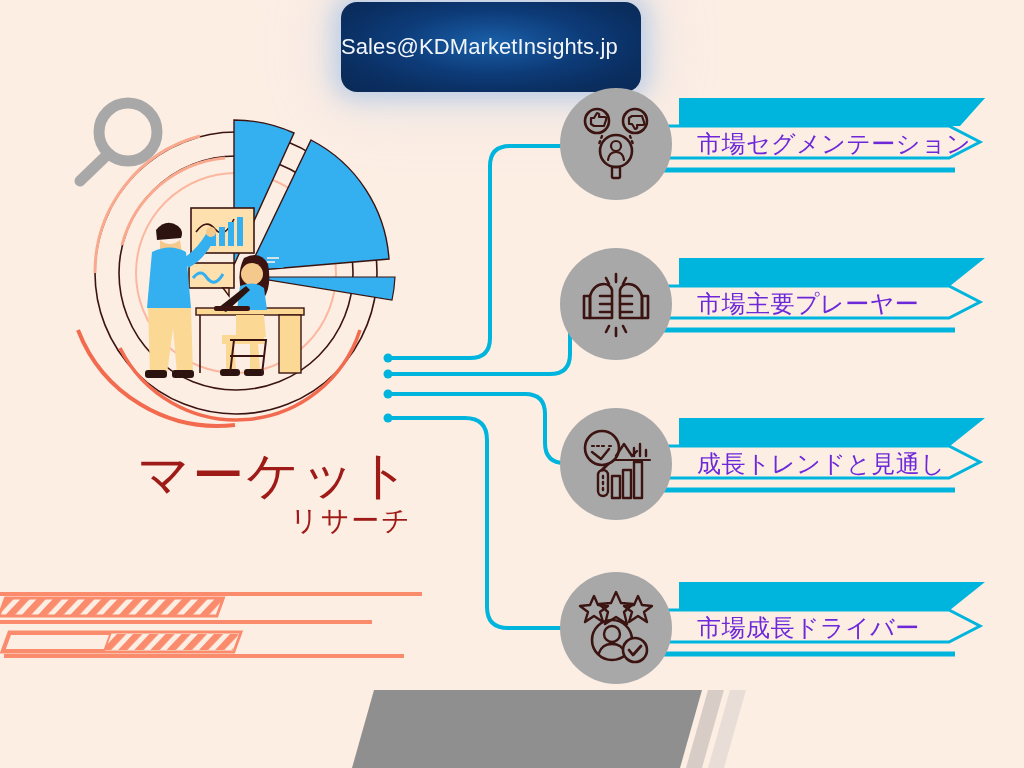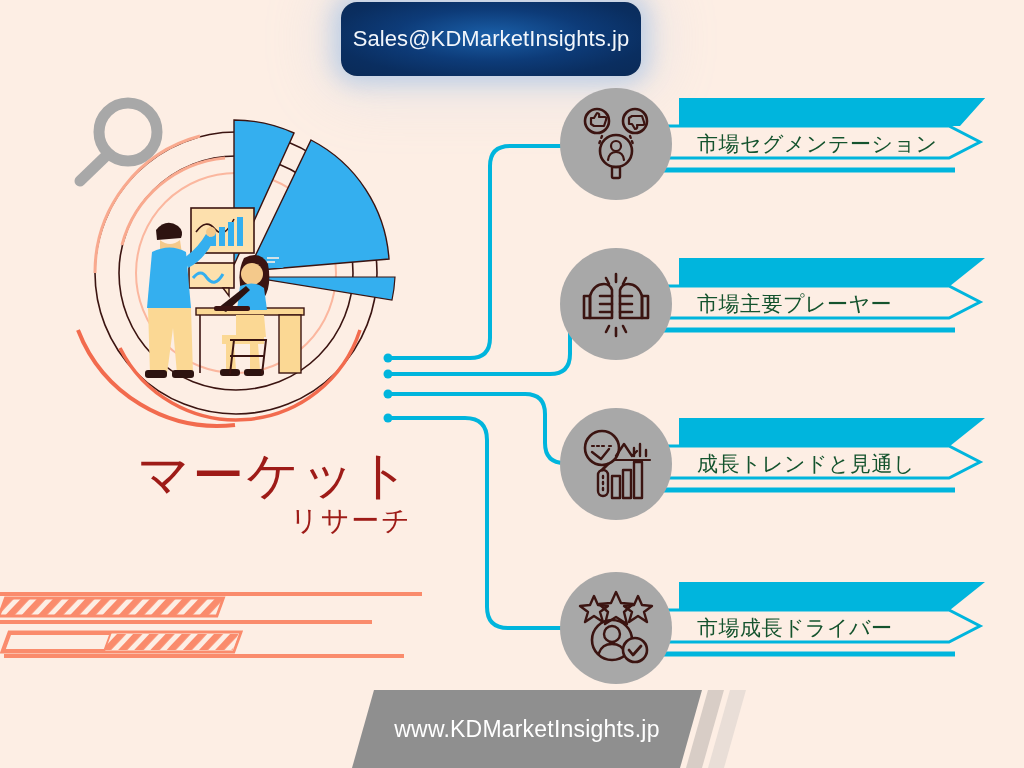"Sales@KDMarketInsights.jp" #email-pill { height: 74px -> 90px; justify-content: center -> flex-start }
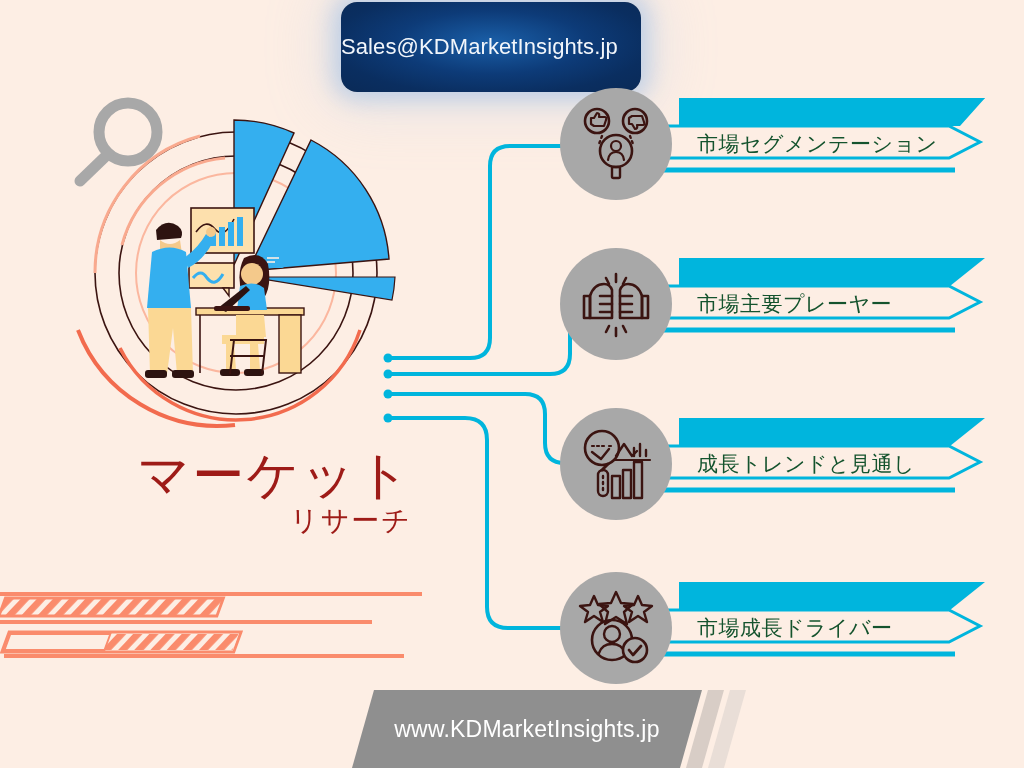"市場セグメンテーション" .row-banner .banner-label { color: #14532d -> #6d28d9; font-size: 21px -> 24px }
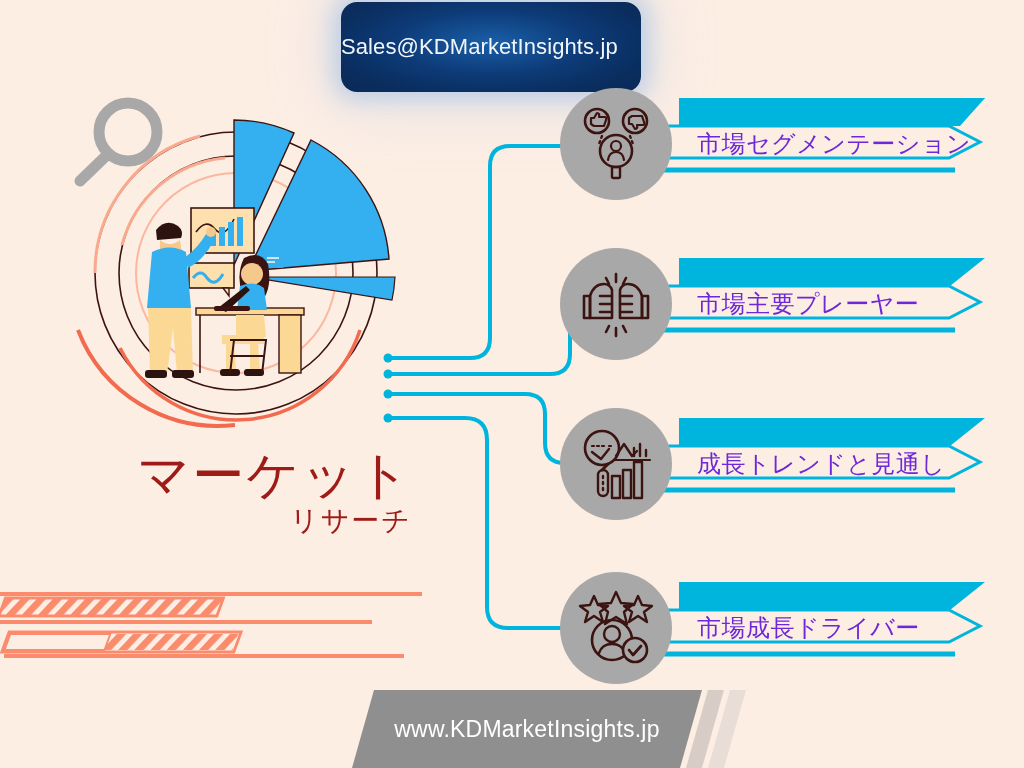"www.KDMarketInsights.jp" div.footer-text { html: <div>www.KDMarketInsights.jp</div> -> none }
